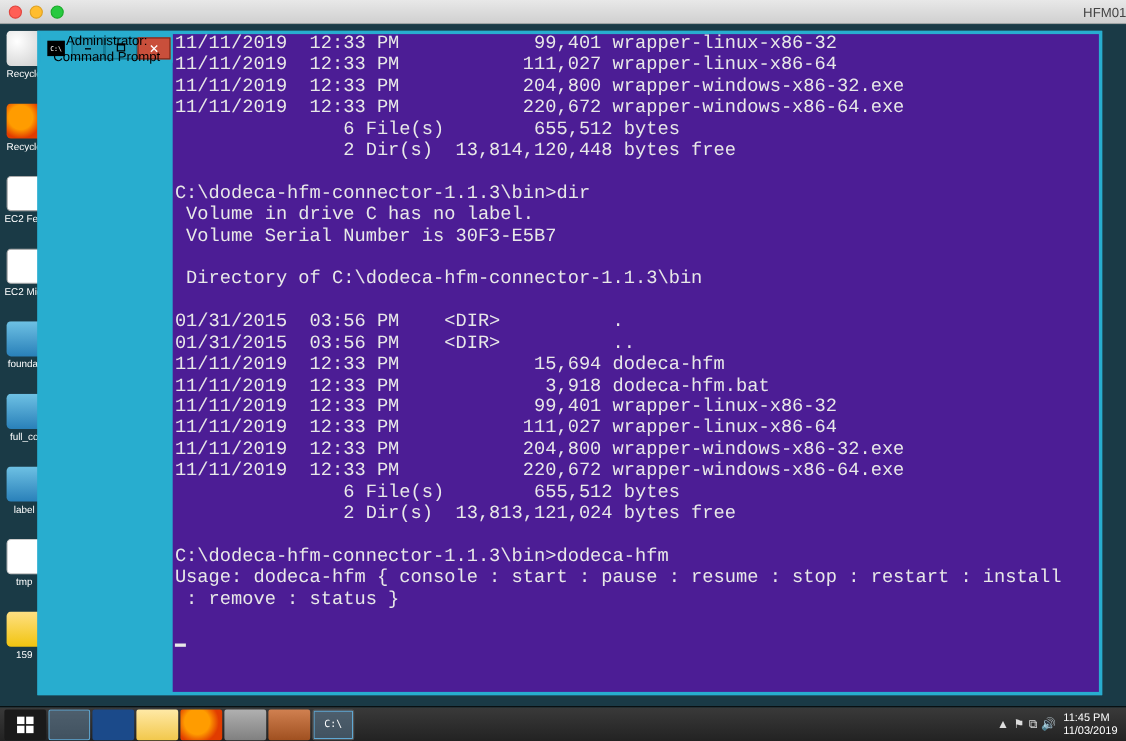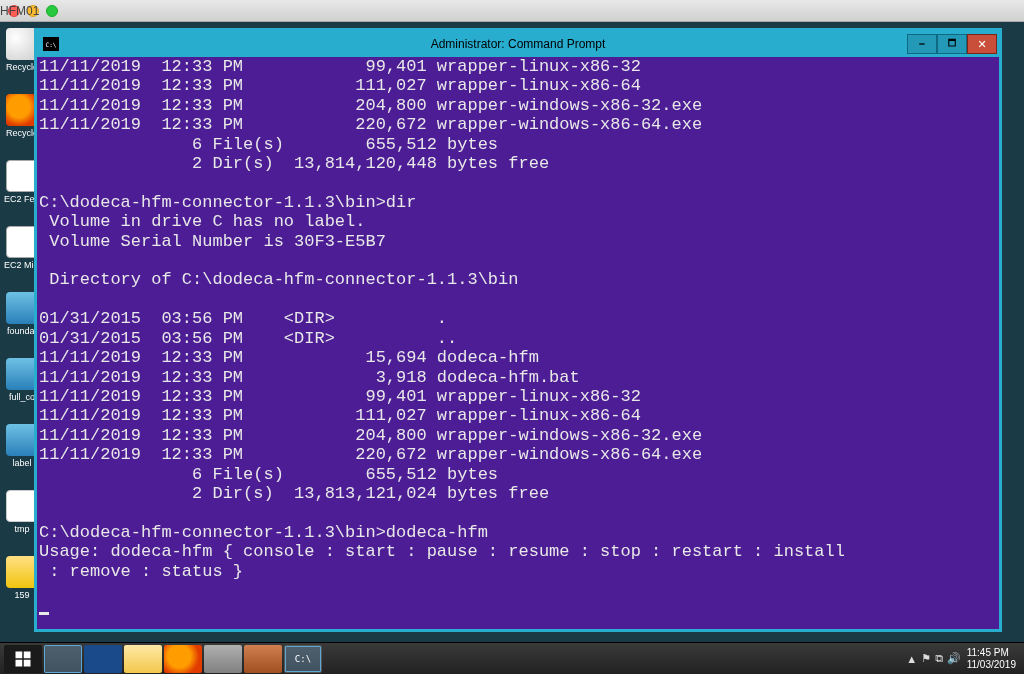"HFM01" .mac-title { text-align: left -> right }
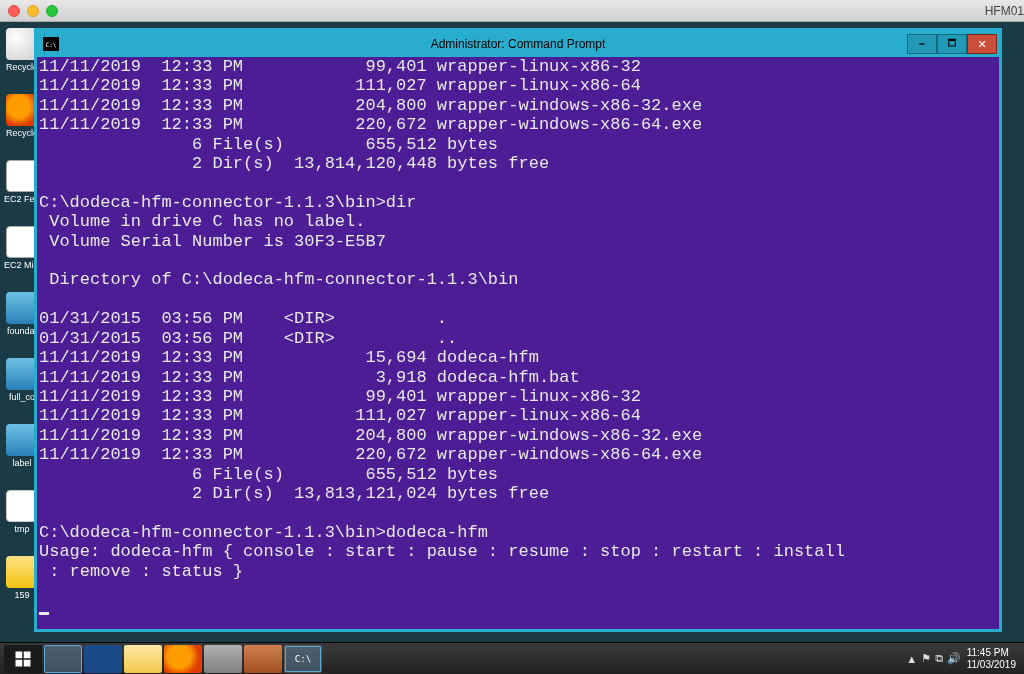"Administrator: Command Prompt" .cmd-window { flex-direction: column -> row }
